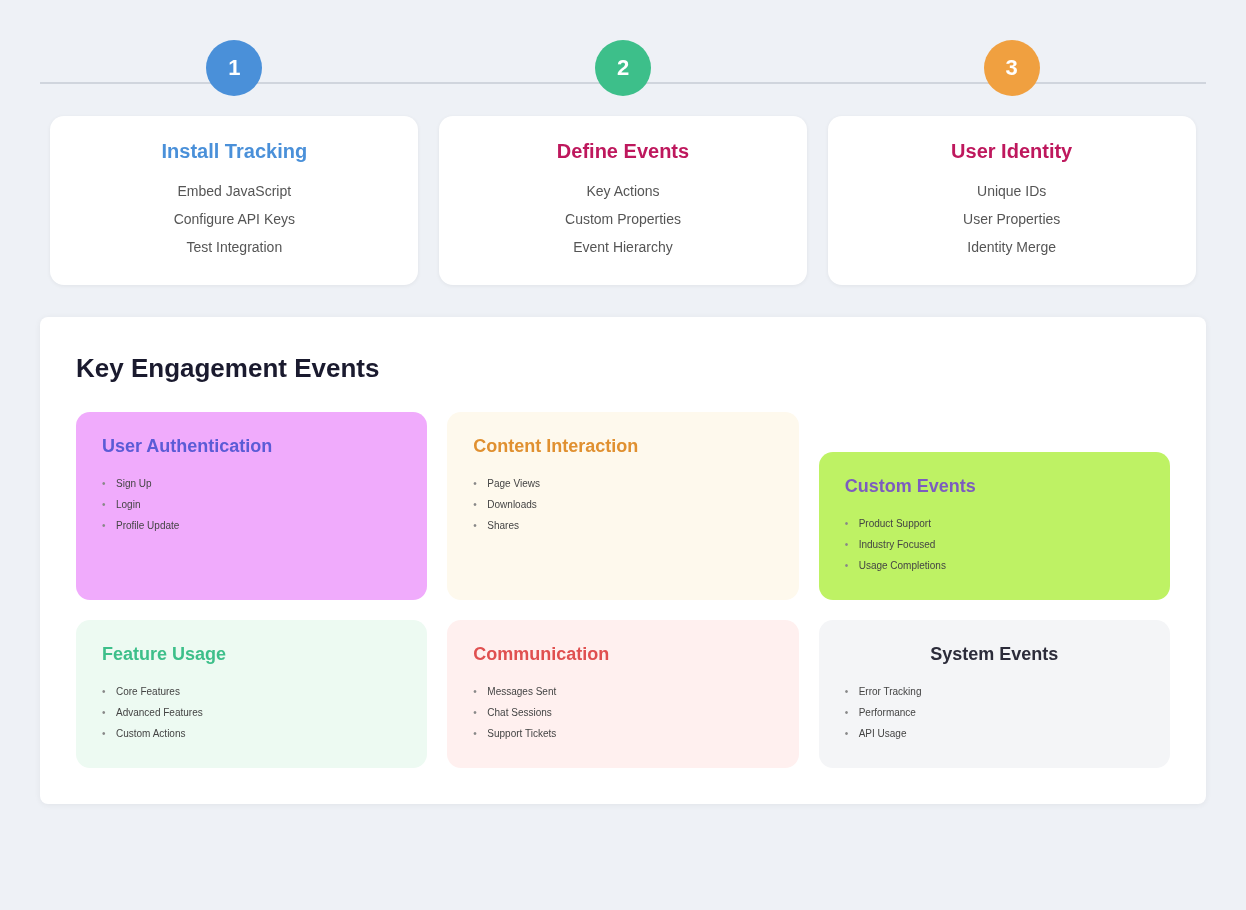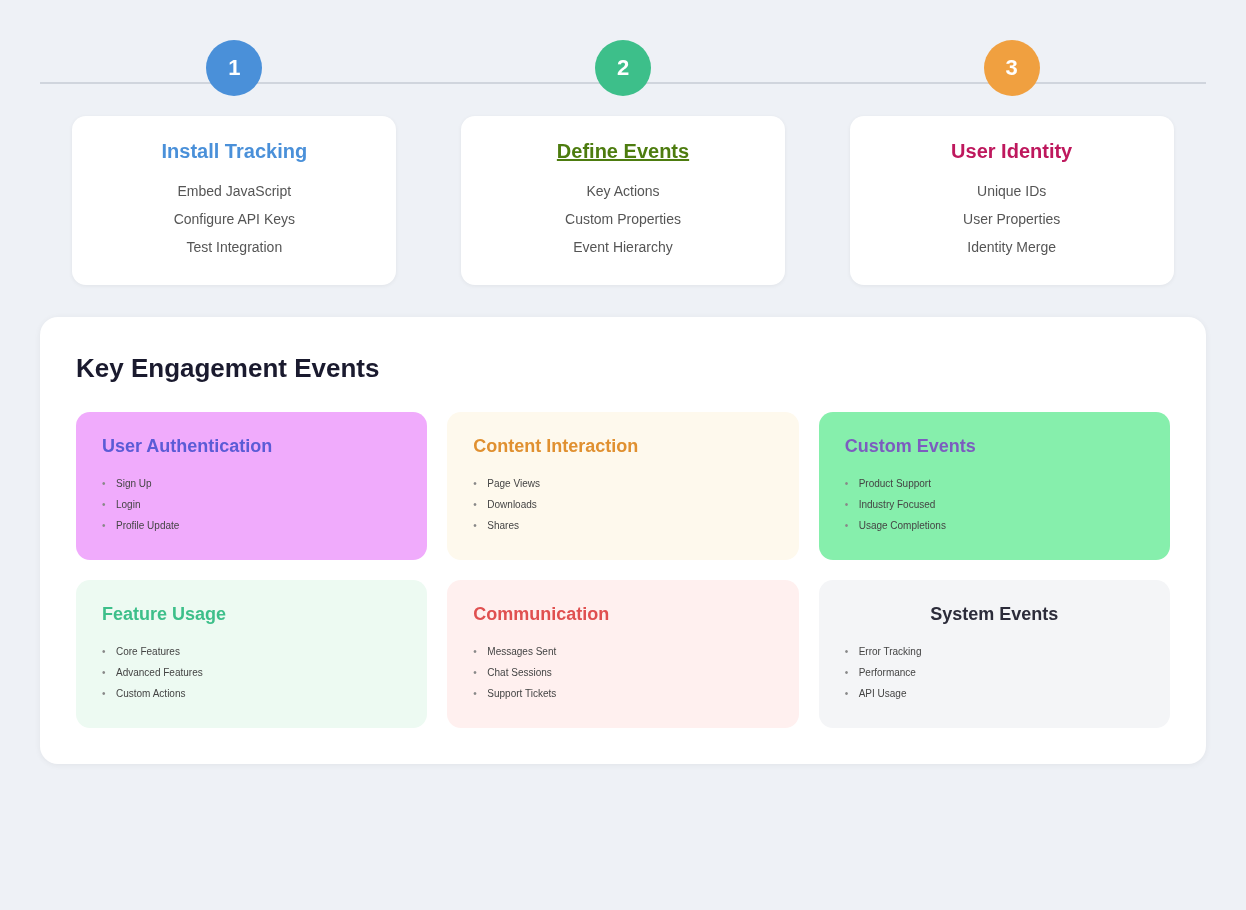"Install Tracking" .step-card { width: 324px -> 368px }
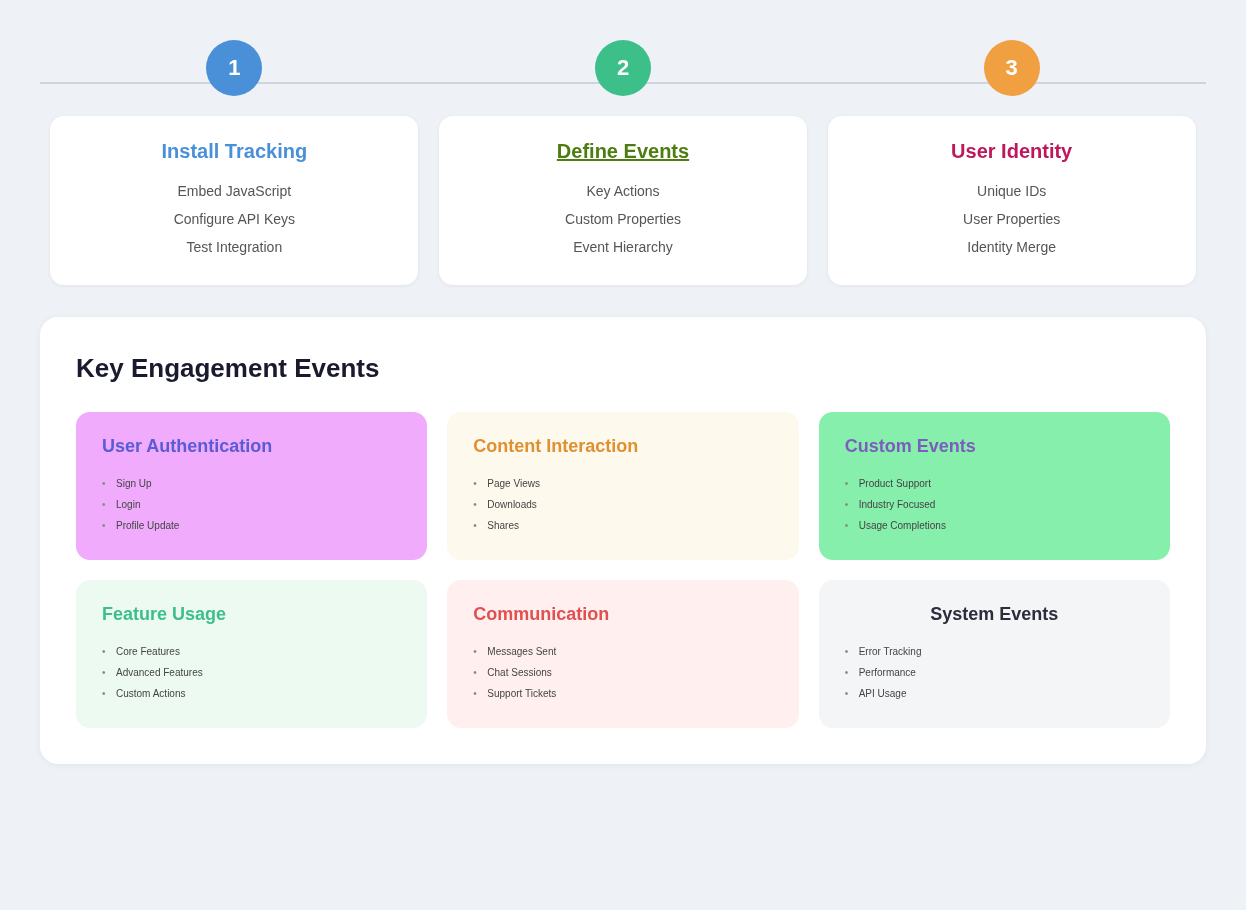"Define Events" .step-card-title.green { color: #4d7c0f -> #be185d; text-decoration: underline -> none }
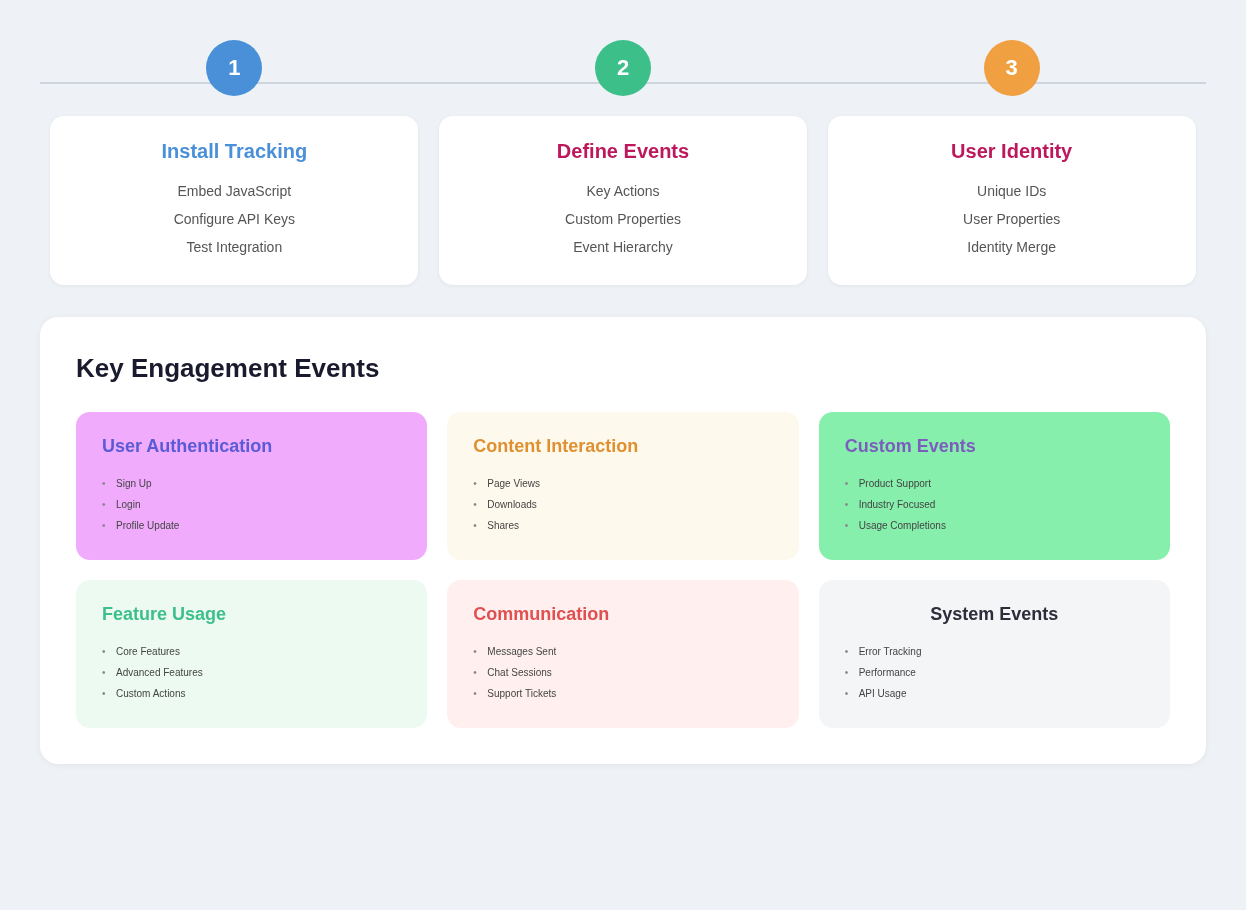"Key Engagement Events" .main-section { border-radius: 18px -> 8px }
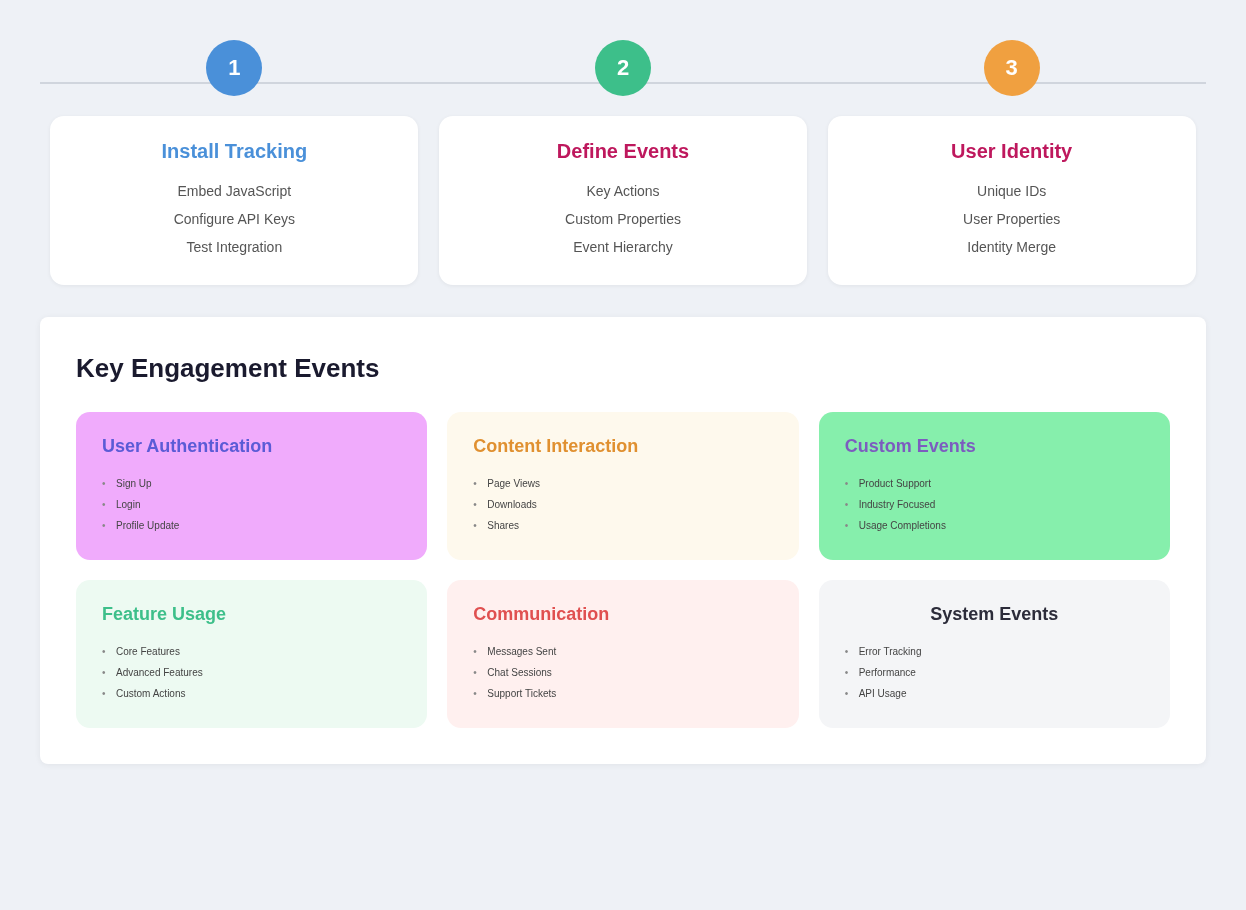"Custom Events" .event-card.lavender-bg { background: #86efac -> #bef264; margin-top: none -> 40px }
